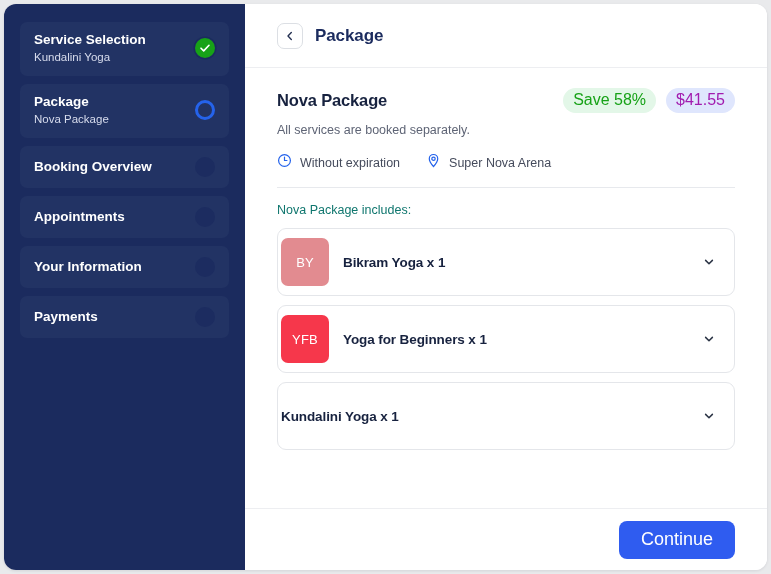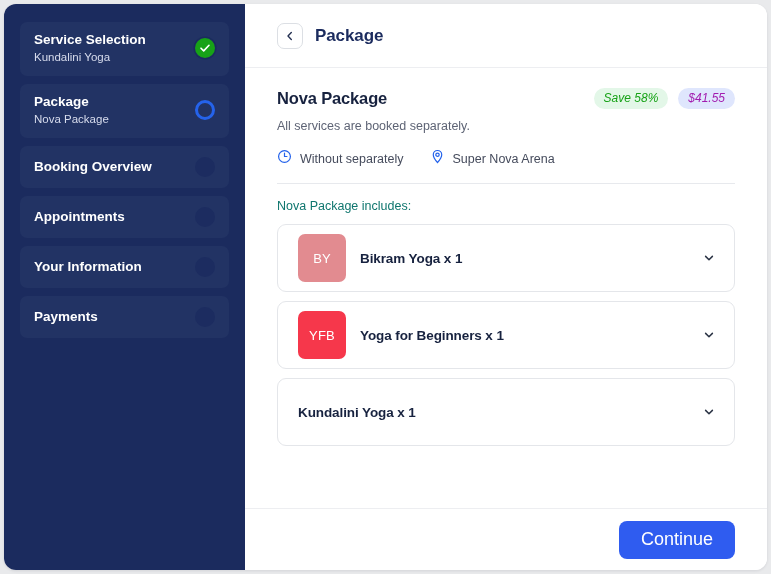"Save 58%" .badge { font-size: 12px -> 16px; font-style: italic -> none }
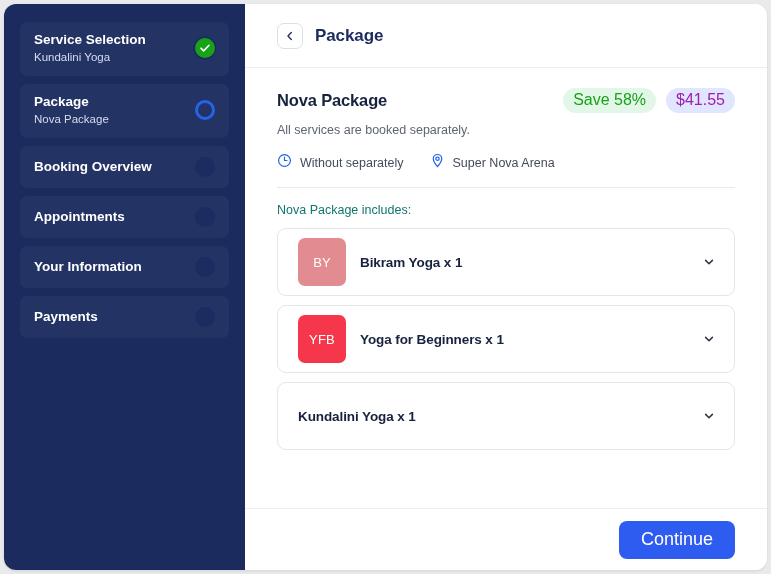"Without separately" span.meta-label { text: separately -> expiration }
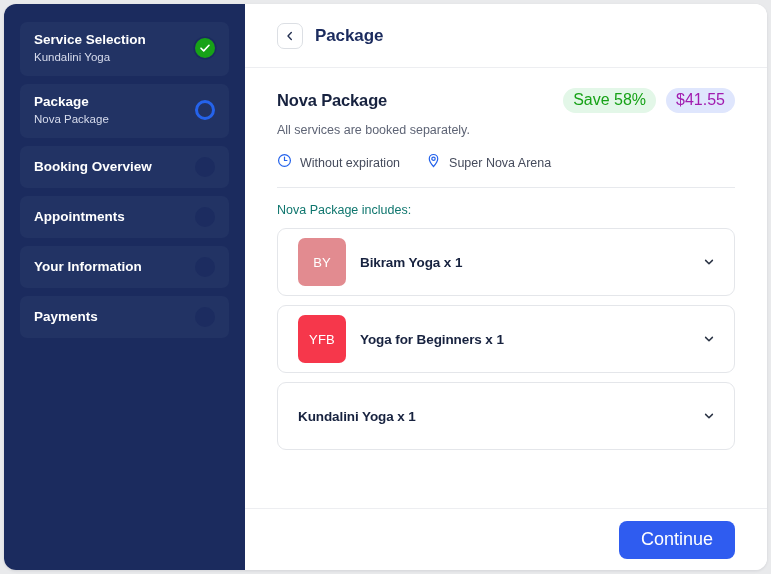"BY" .service-card { padding: 0 18px 0 20px -> 0 18px 0 3px }
